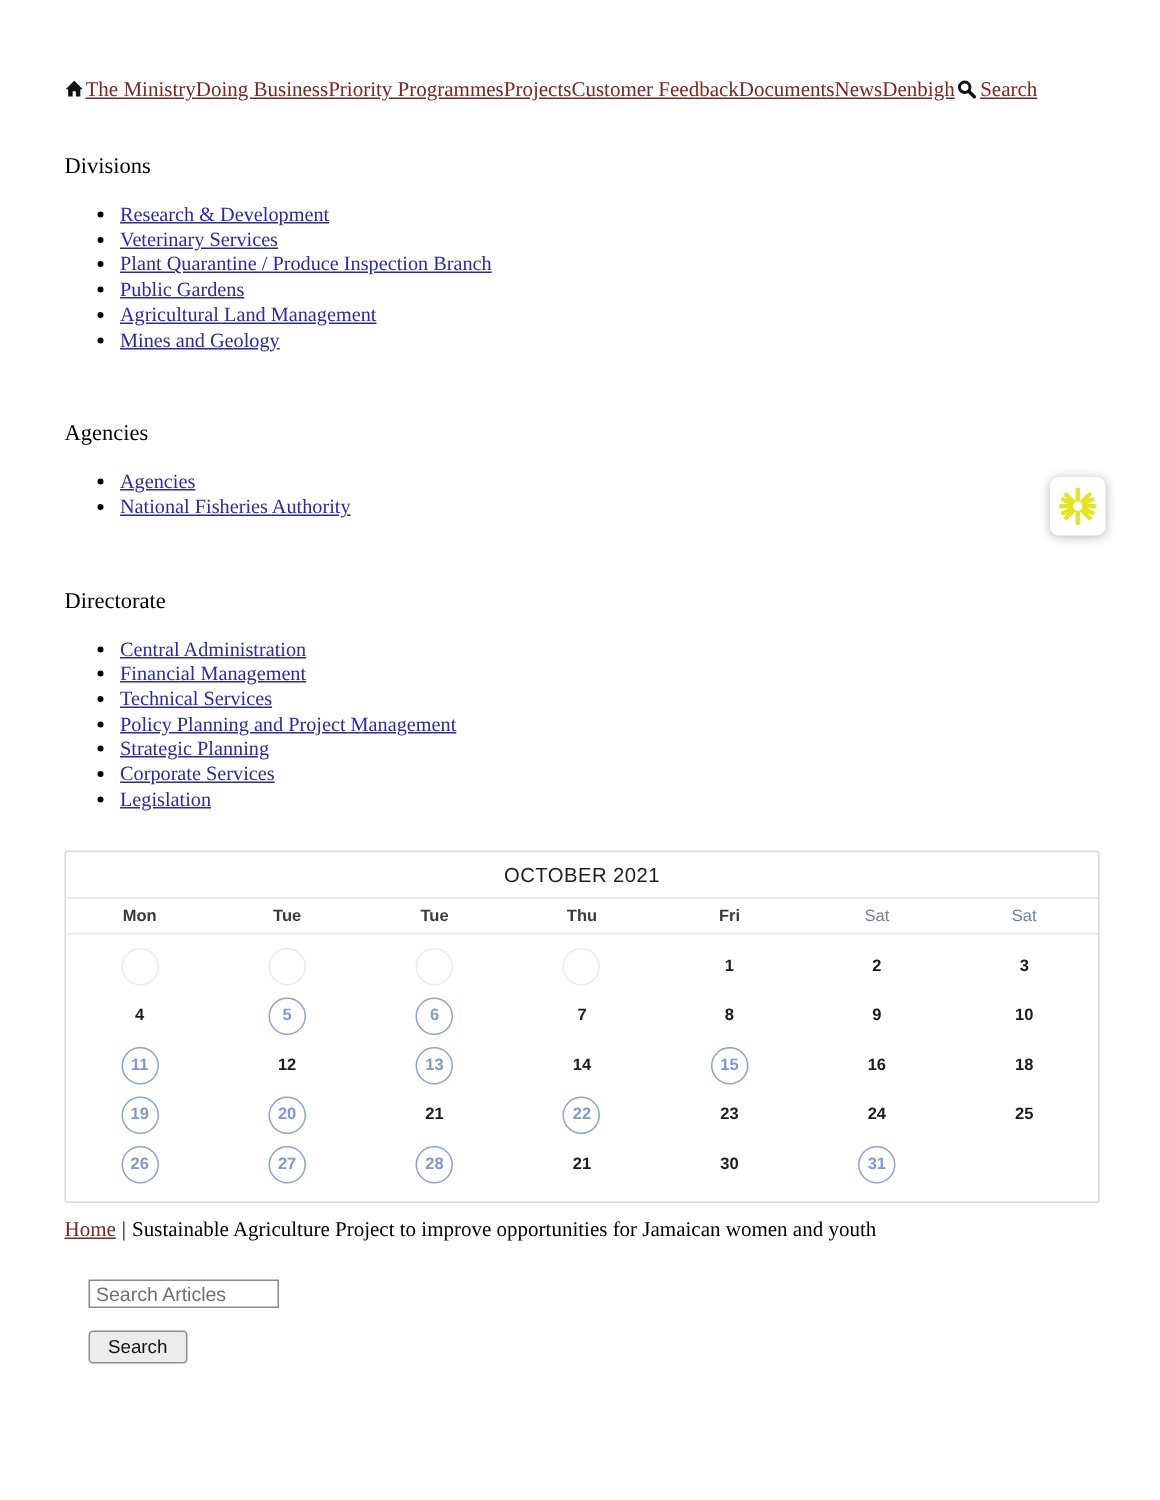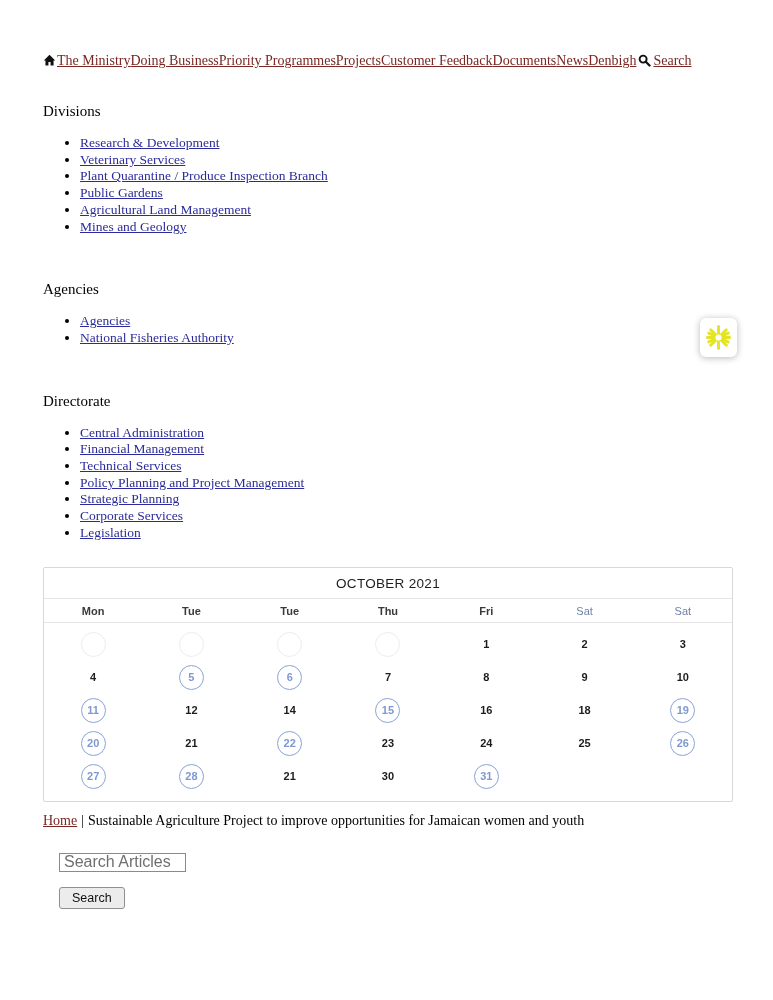"13" div.cal-cell { html: none -> <div> <span>13</span> </div> }
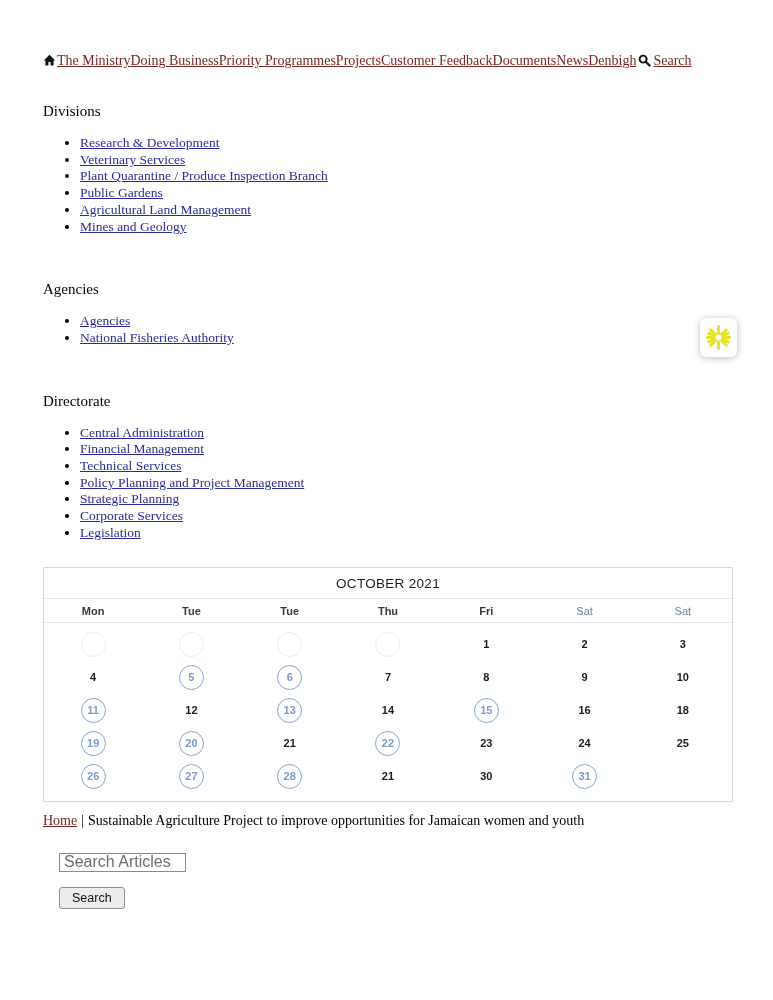"Search Articles" .search-input { font-size: 16px -> 13px }
